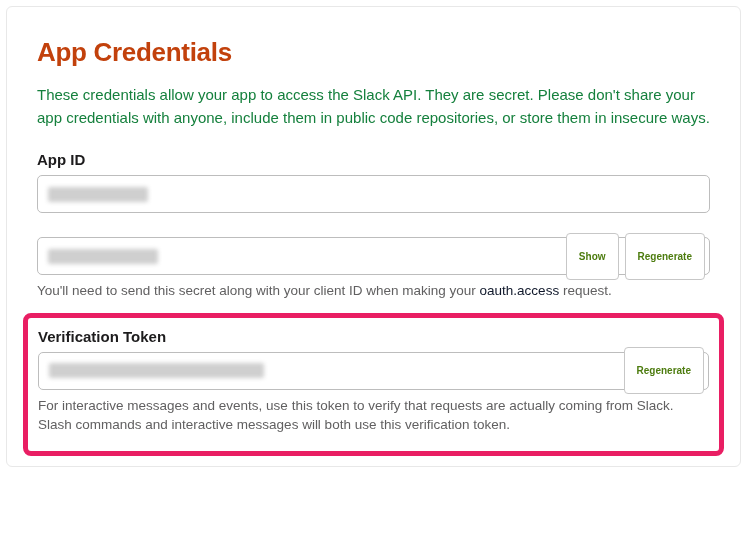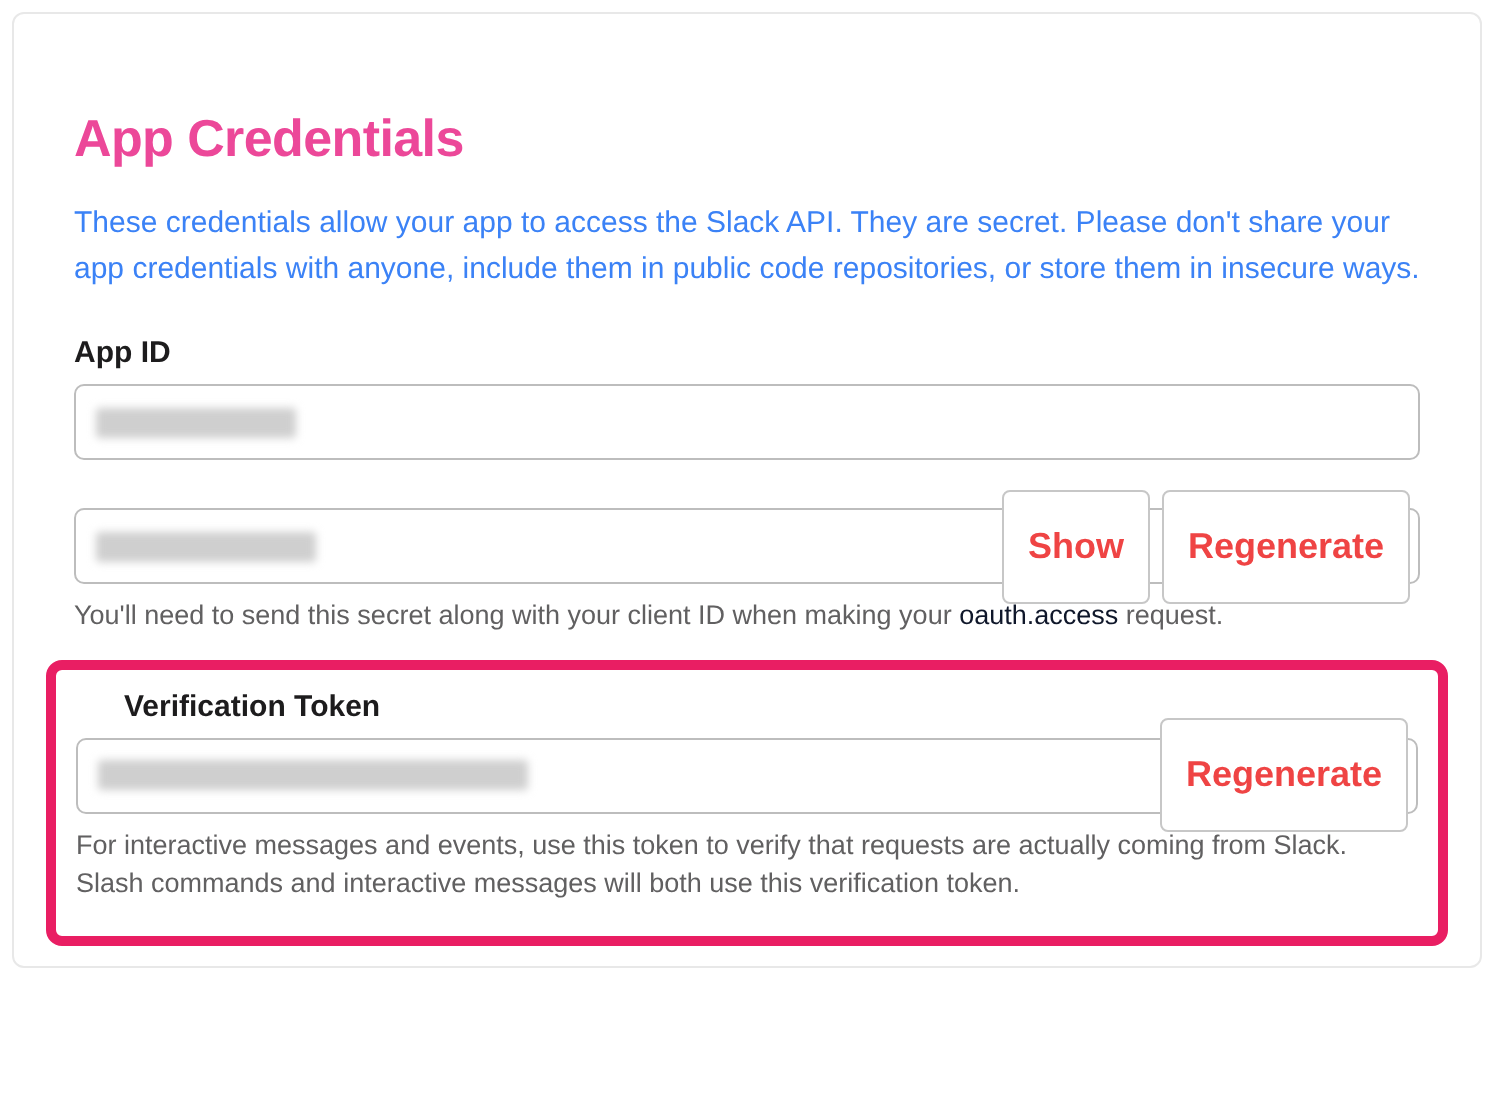"App Credentials" .page-title { color: #ec4899 -> #c2410c; margin-top: 17px -> none }
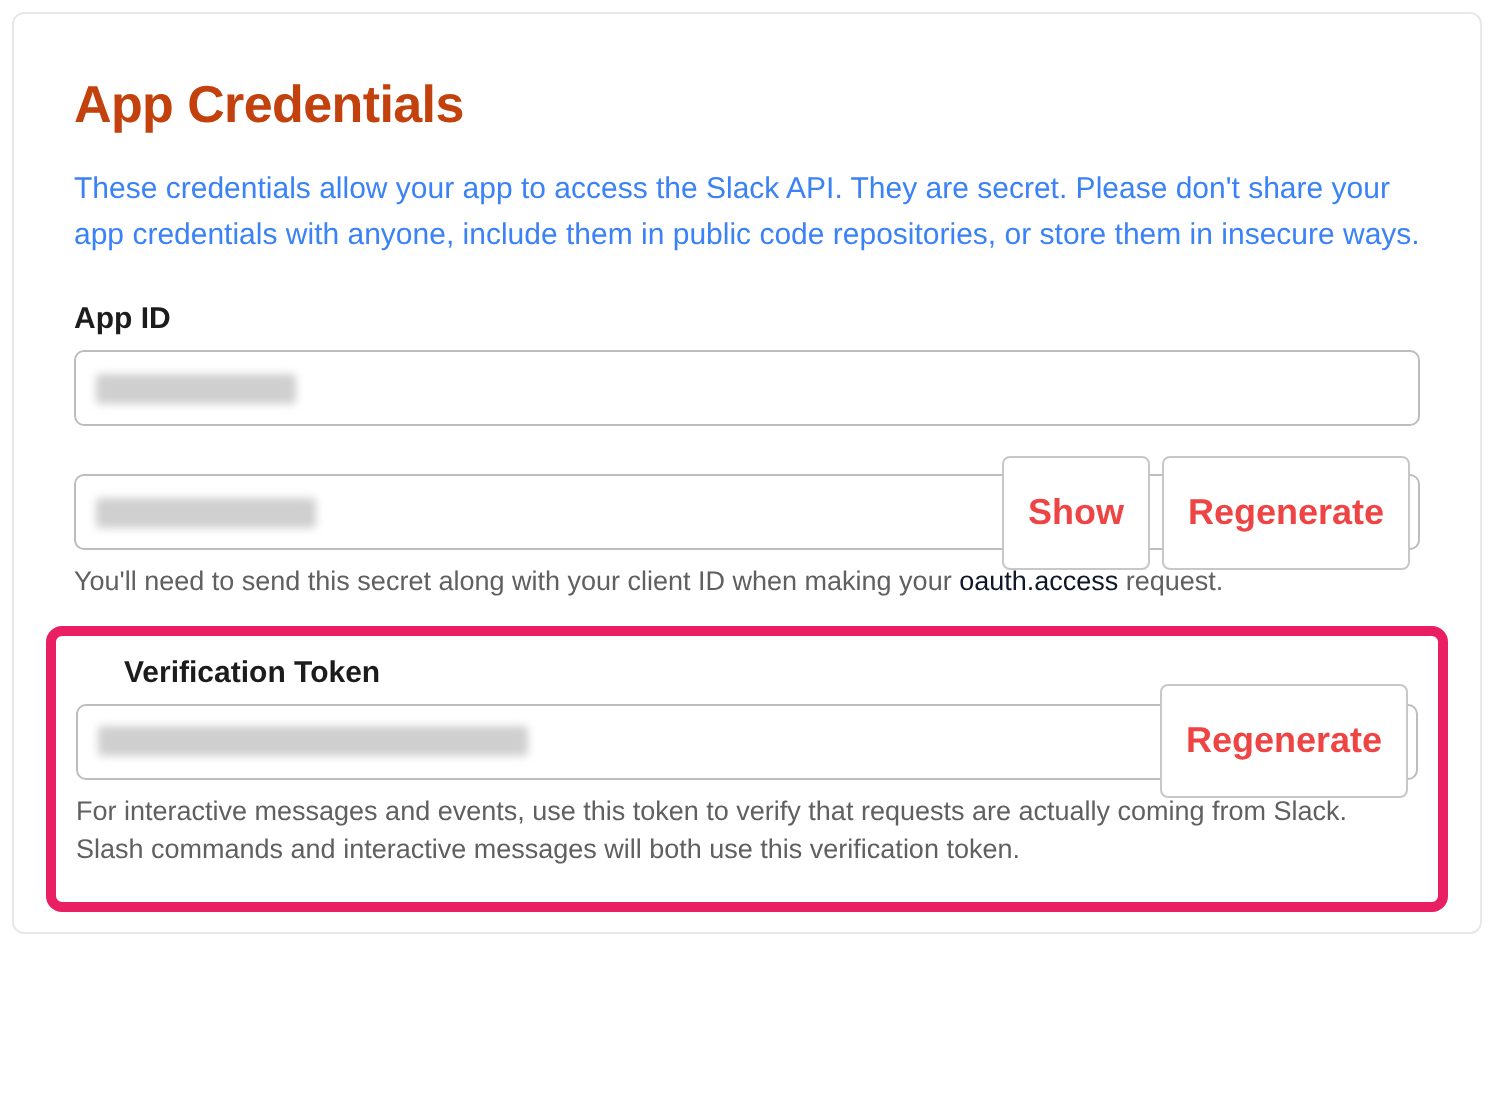"These credentials allow your app" .description { color: #3b82f6 -> #15803d }
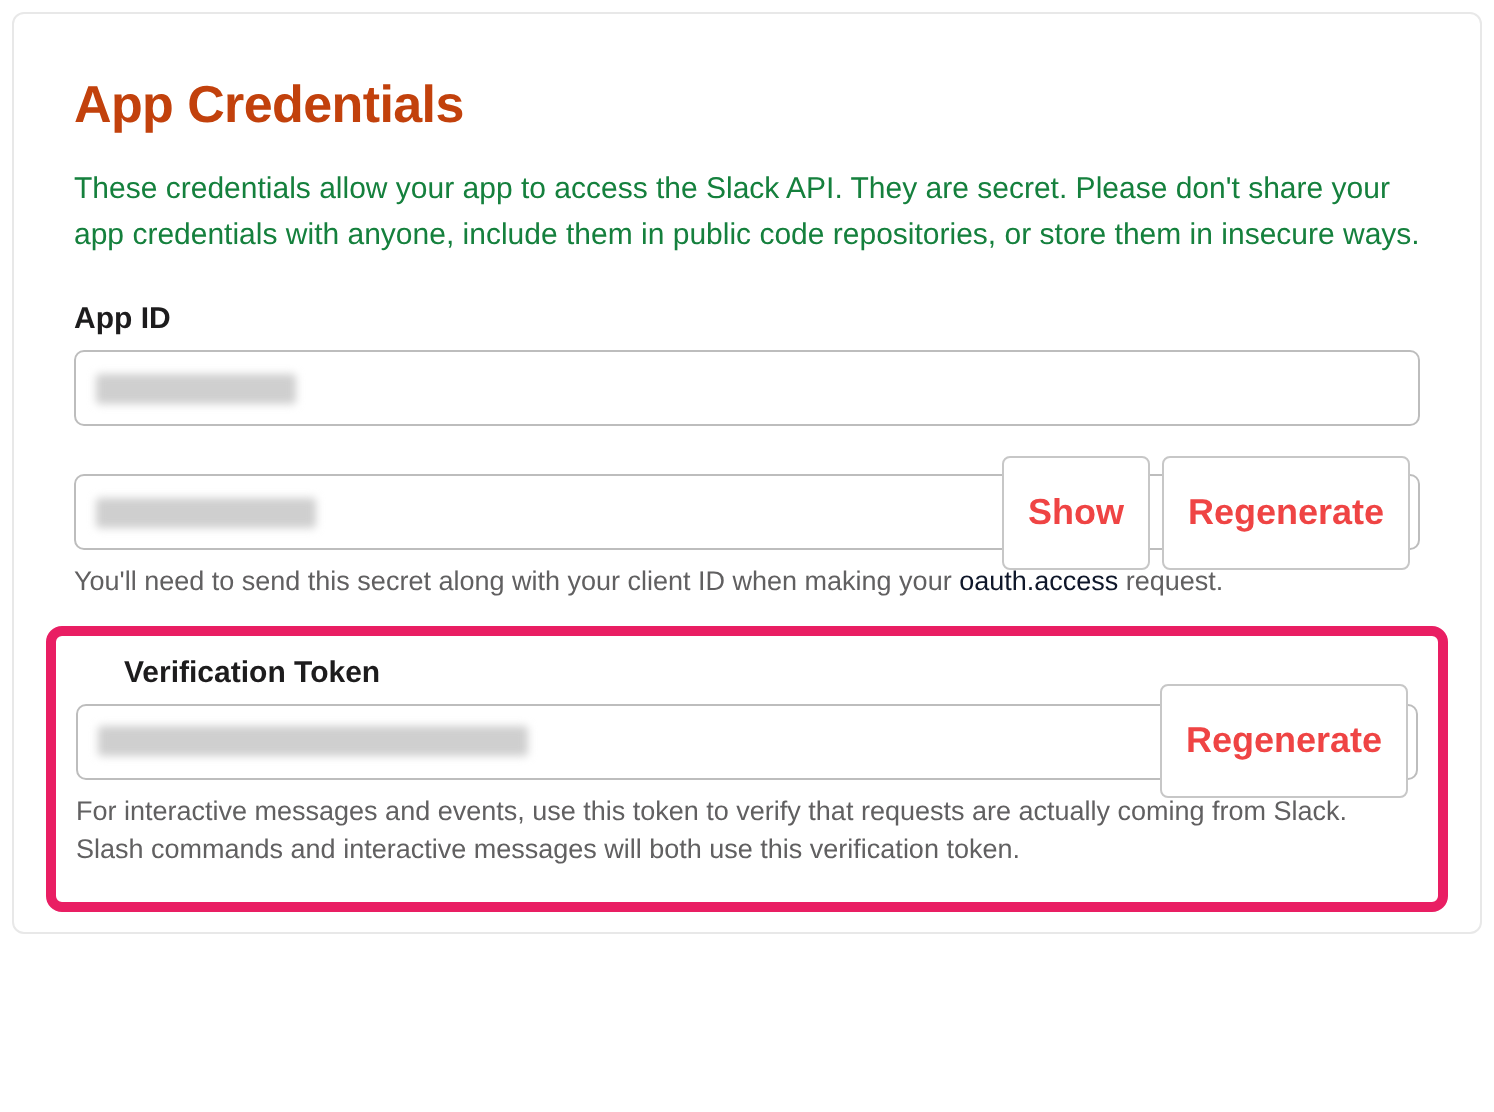"Show" .btn { color: #ef4444 -> #4d7c0f; font-size: 18px -> 10px }
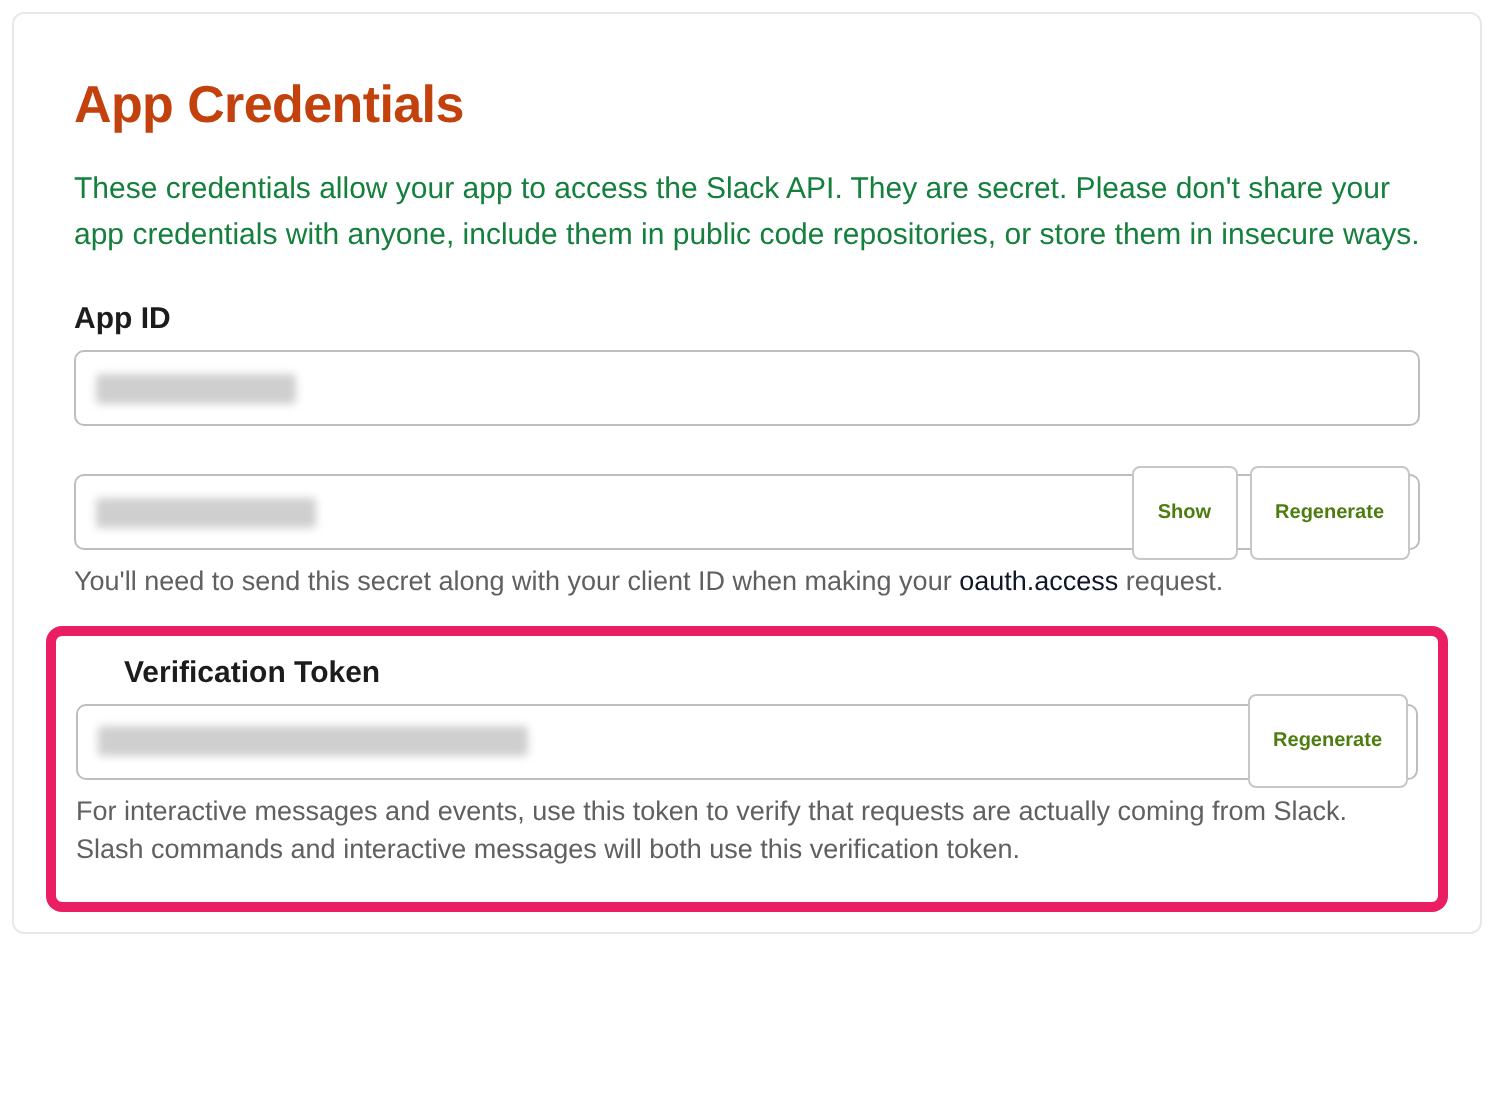"Verification Token" .highlight-box .field-label { margin-left: 24px -> none }
